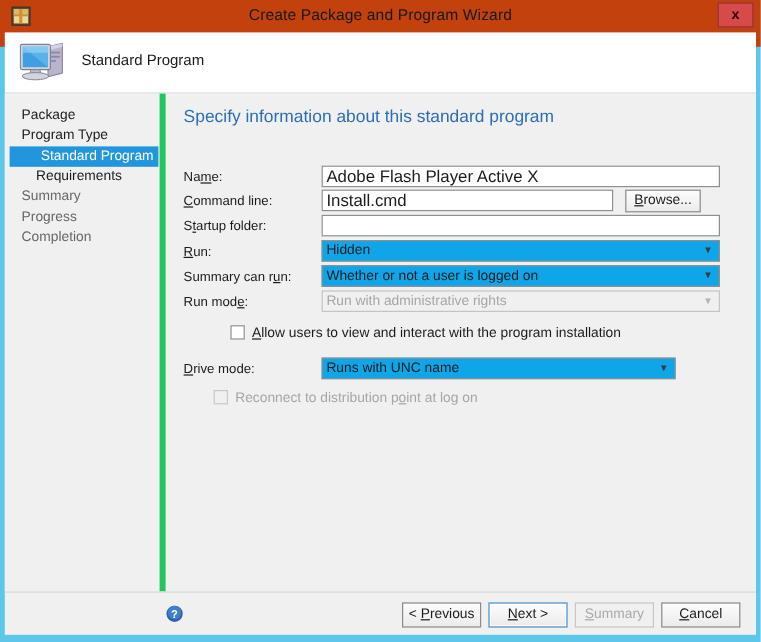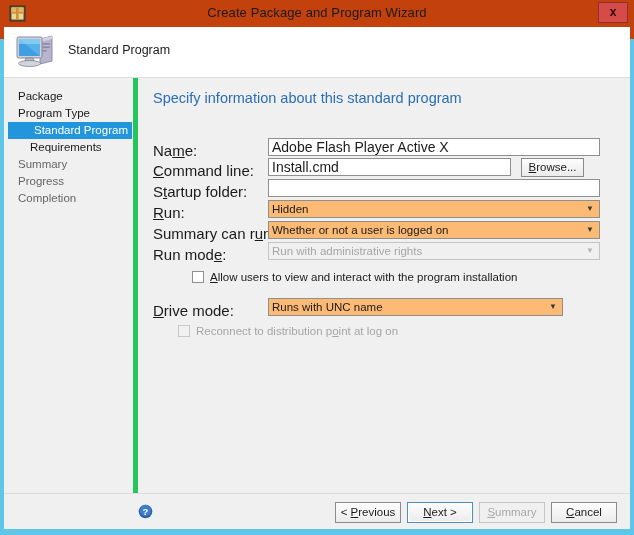"Name:" .form-label { font-size: 15px -> 11px }
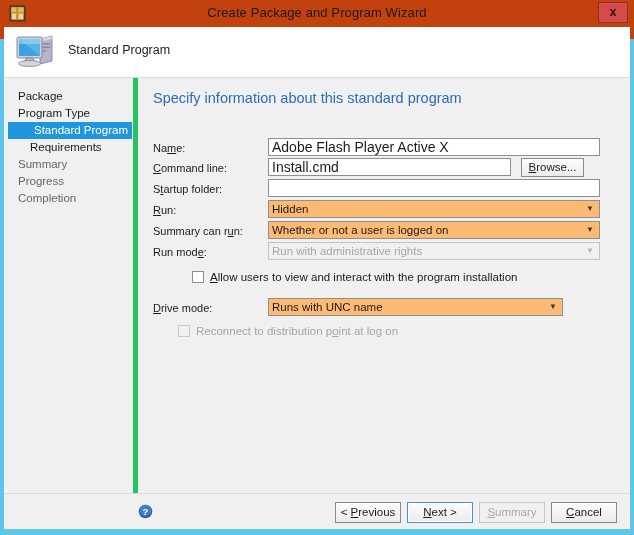"Hidden" .combo { background: #fdba74 -> #0ea5e9 }
